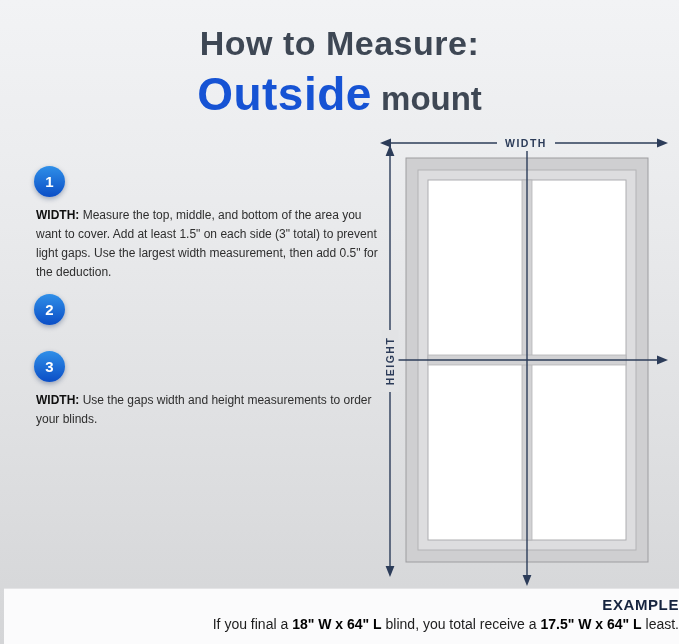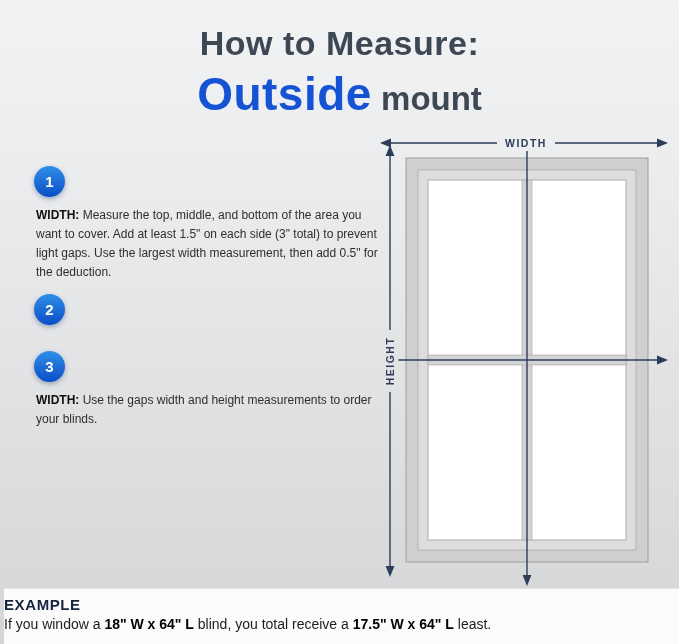"EXAMPLE" .footer { text-align: left -> right }
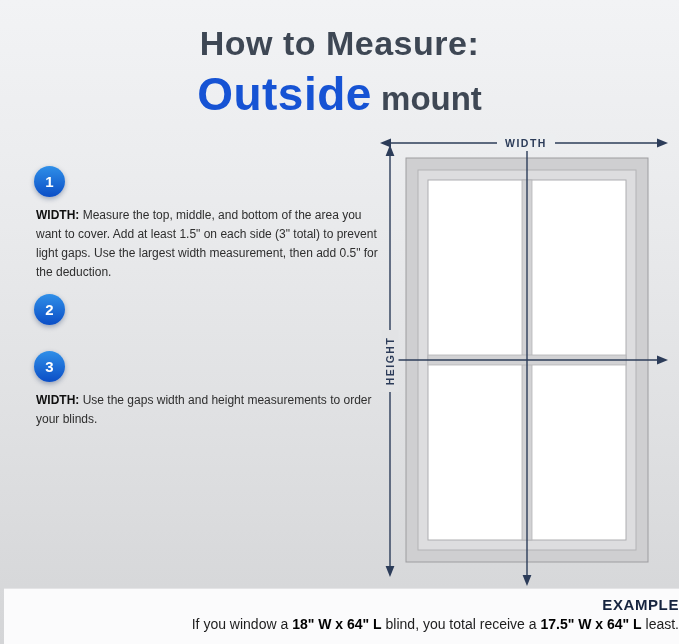"If you window a" span { text: window -> final }
